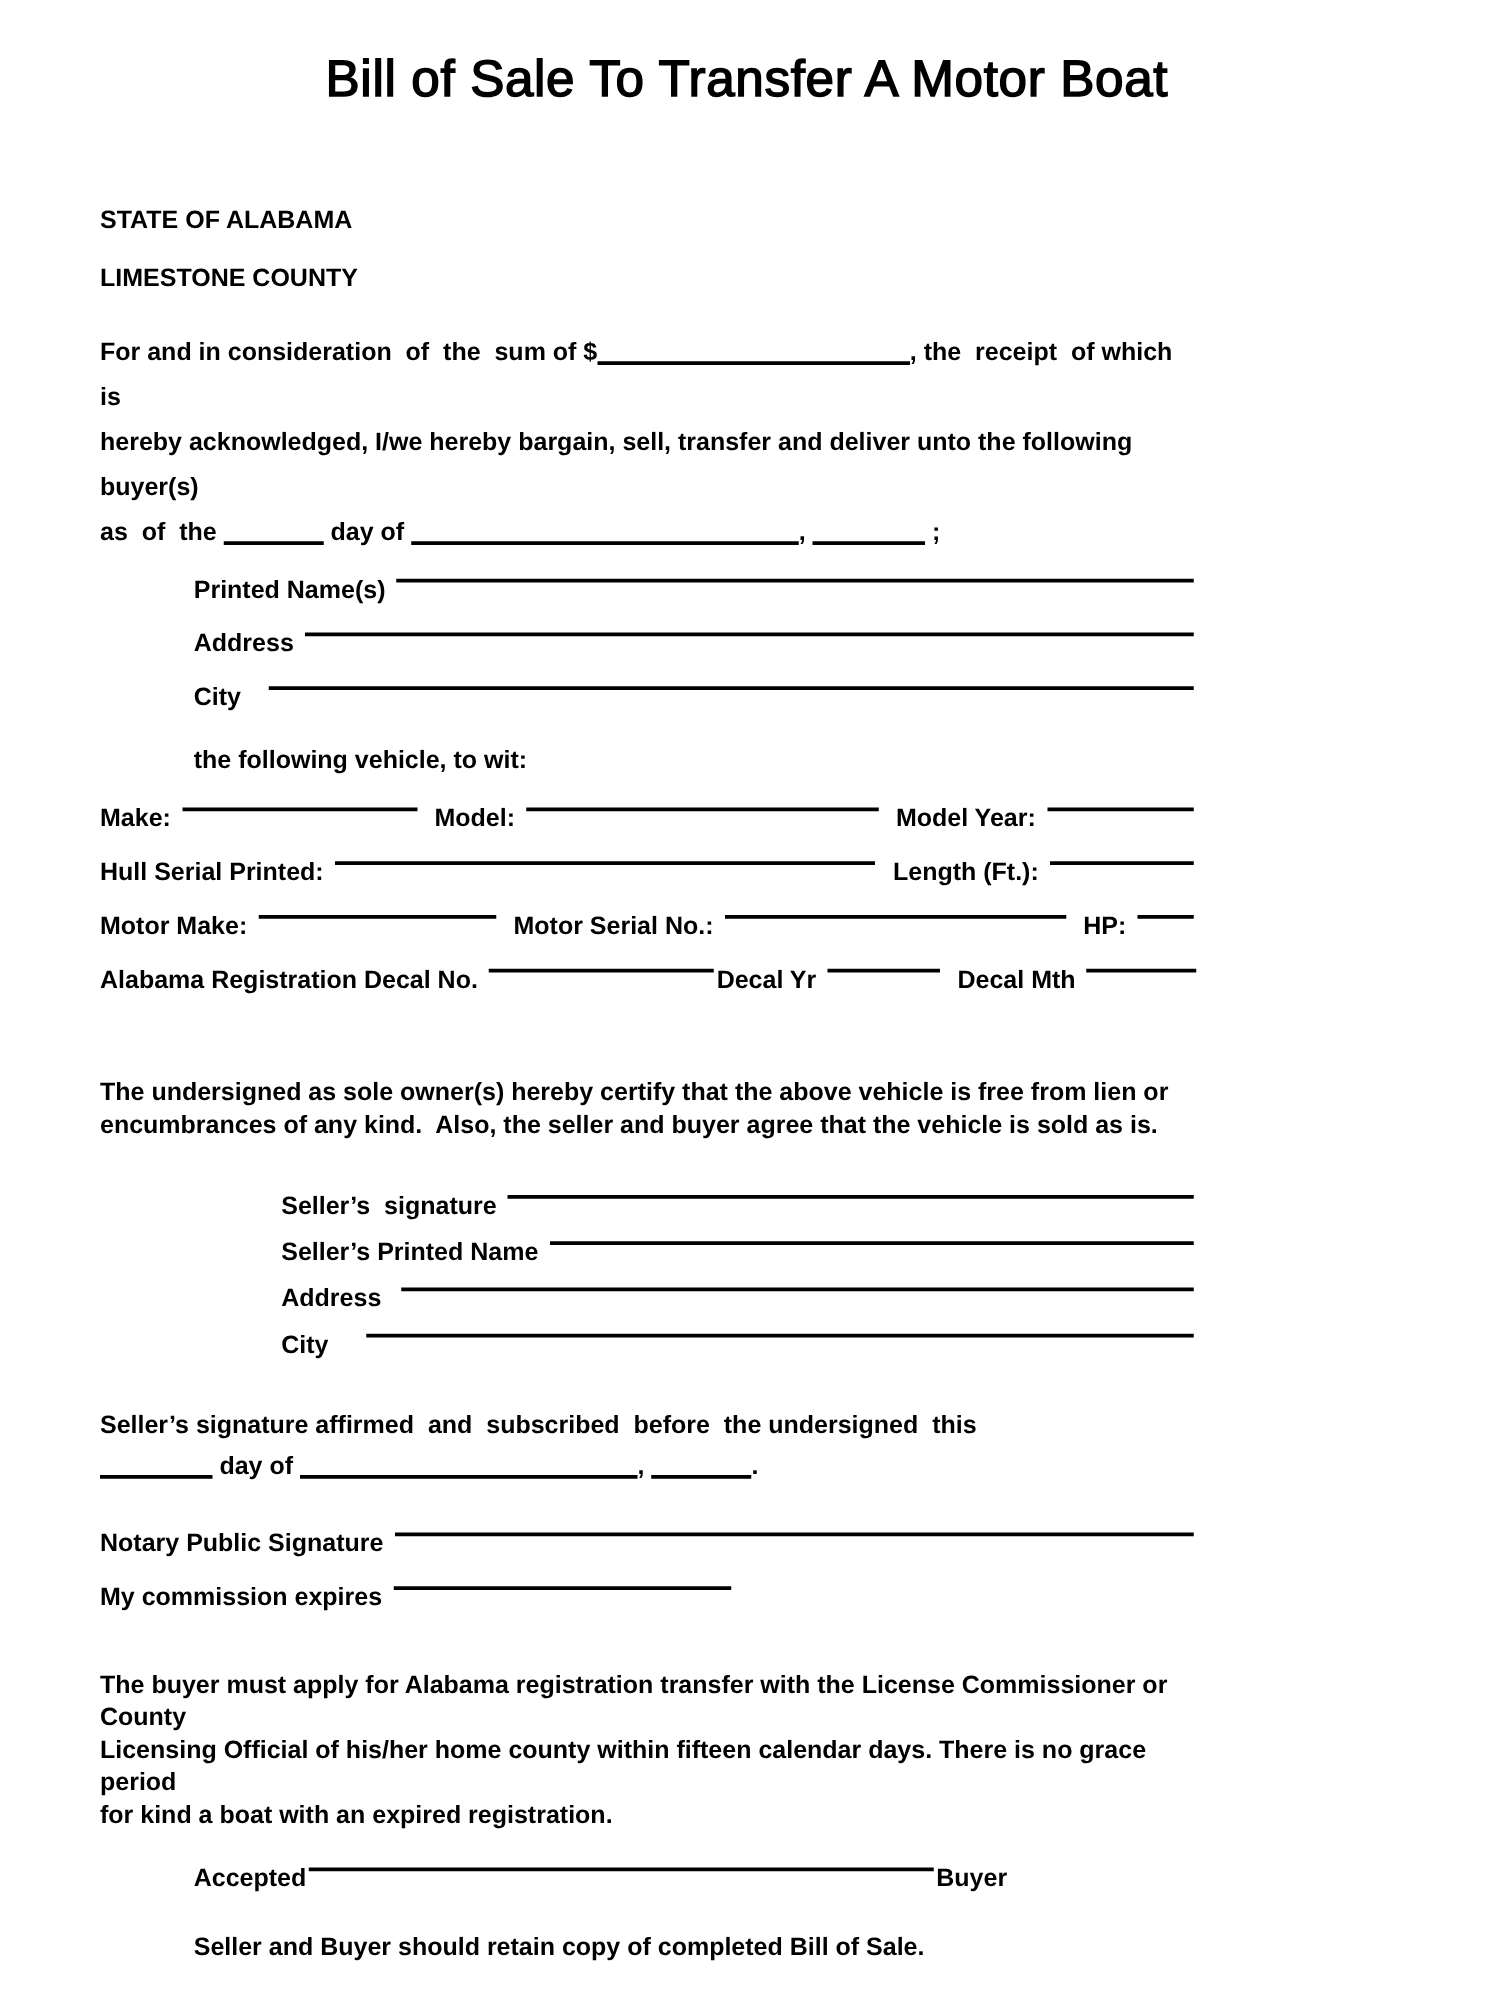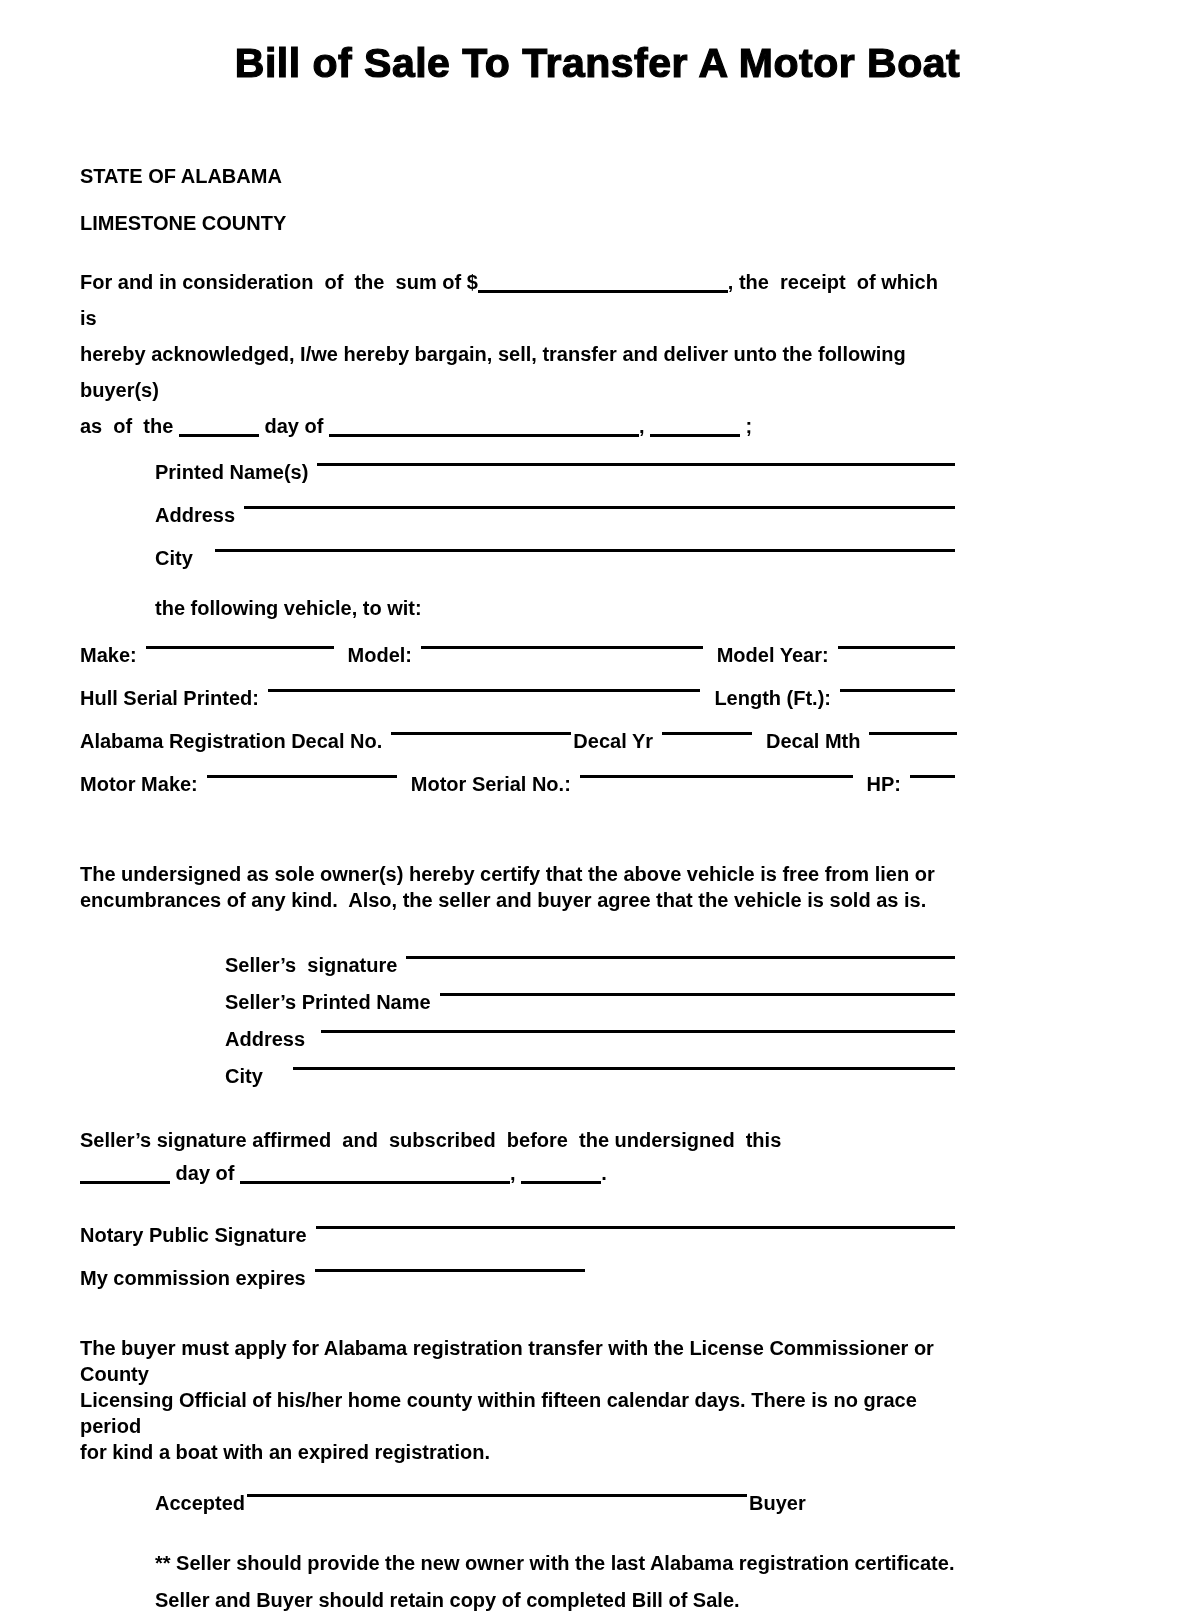"Bill of Sale To Transfer" .title { font-weight: 700 -> 400 }
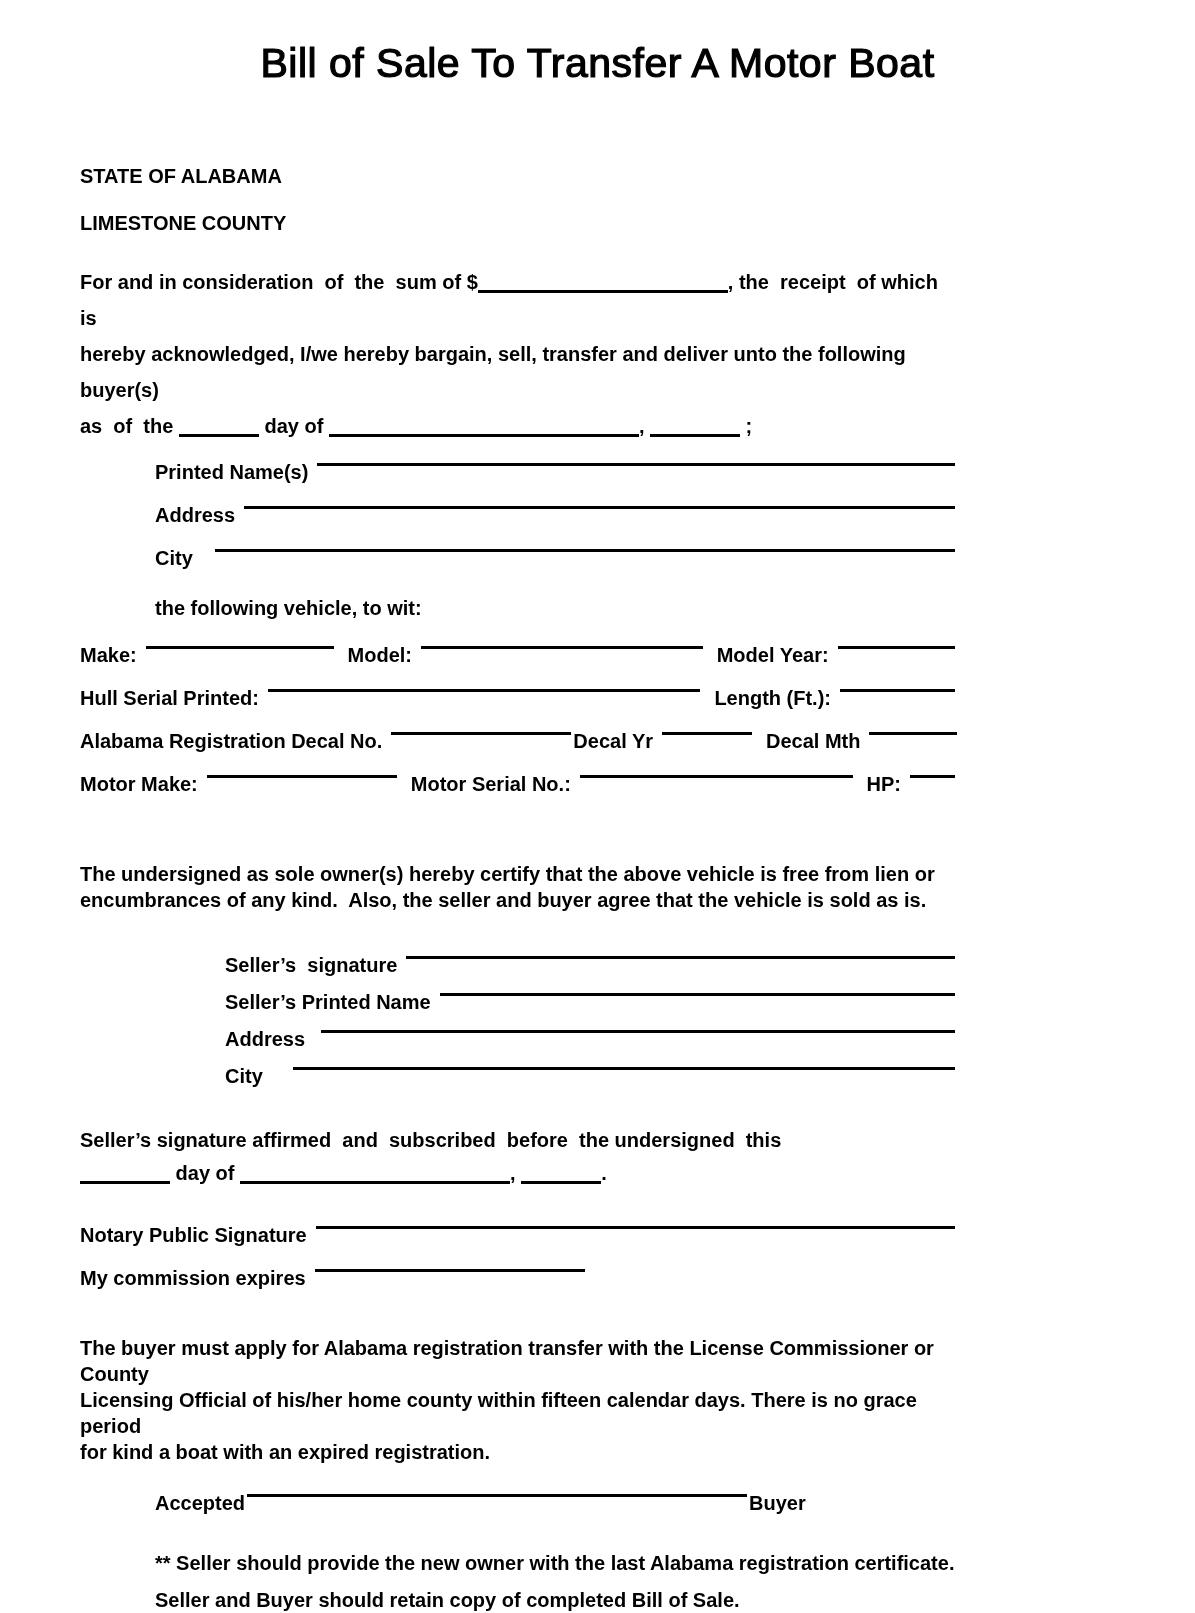"Alabama Registration Decal No." div.row { order: before "Motor Make:" -> after "Motor Make:" }
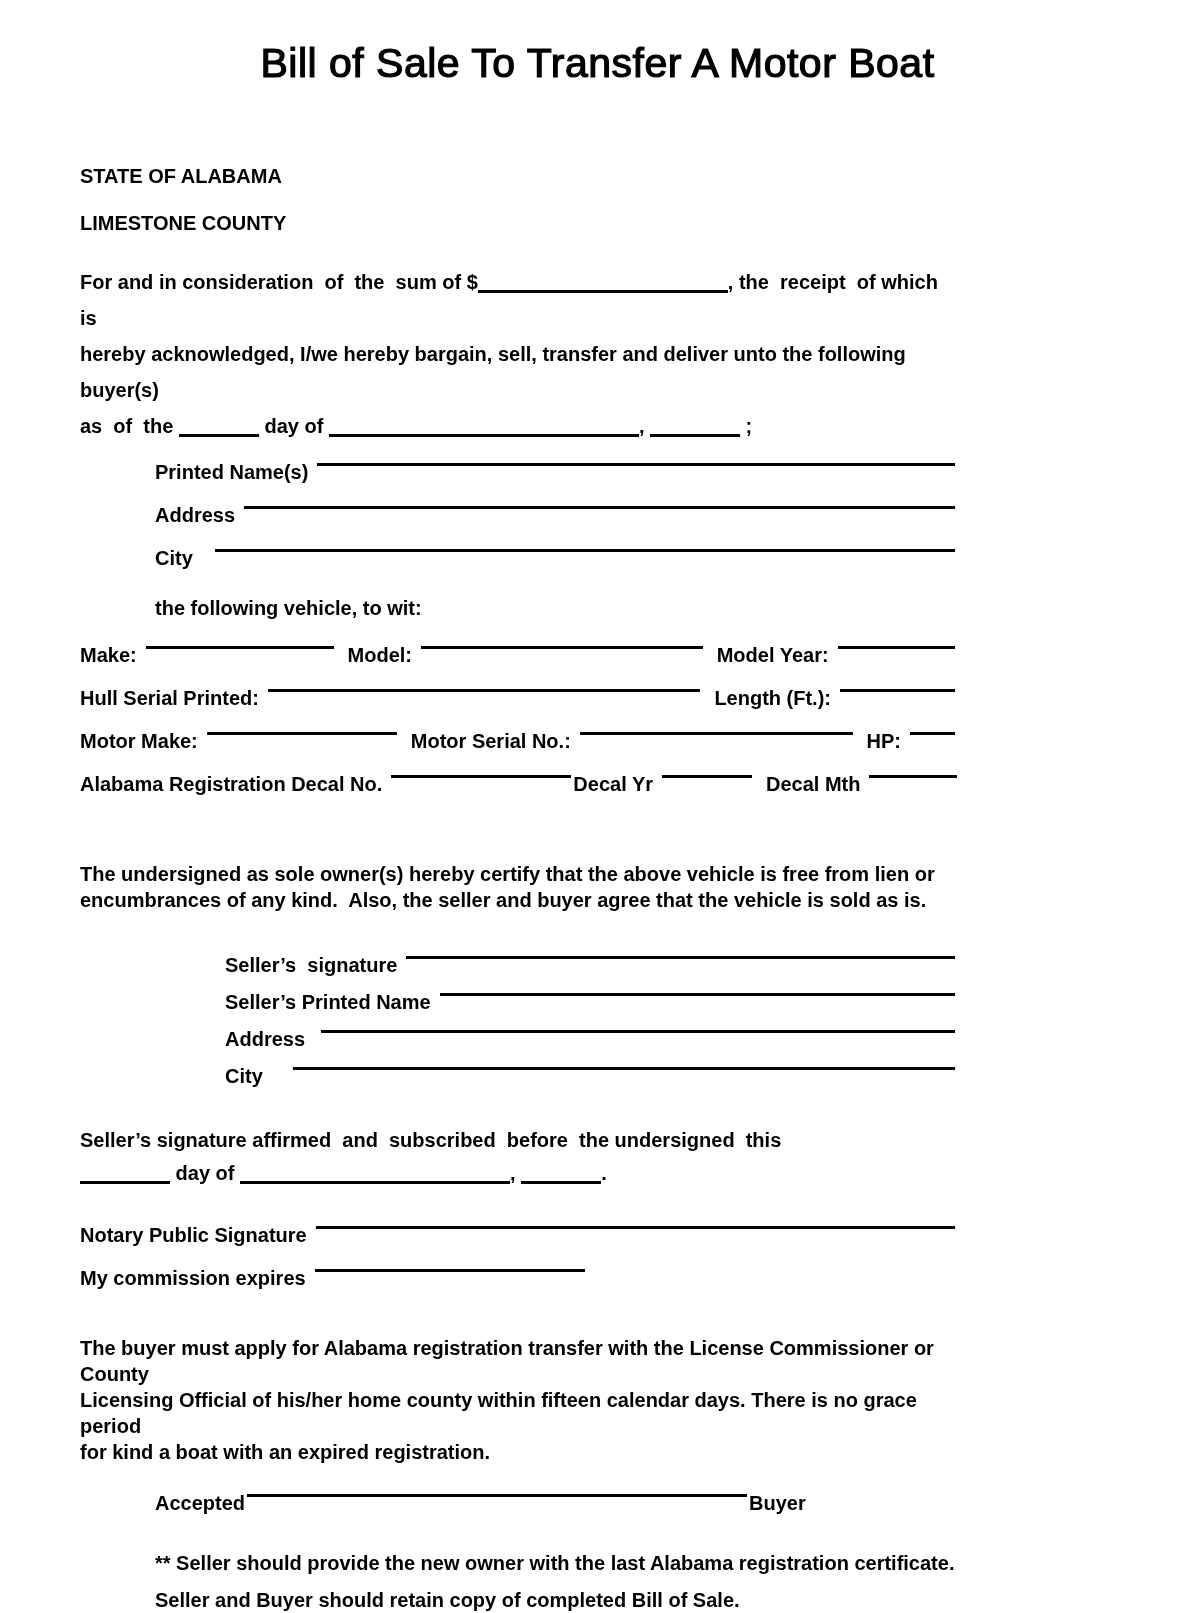"** Seller should provide the" div.line { html: <div>** Seller should provide the new owner with the last Alabama registration certificate.</div> -> none }
